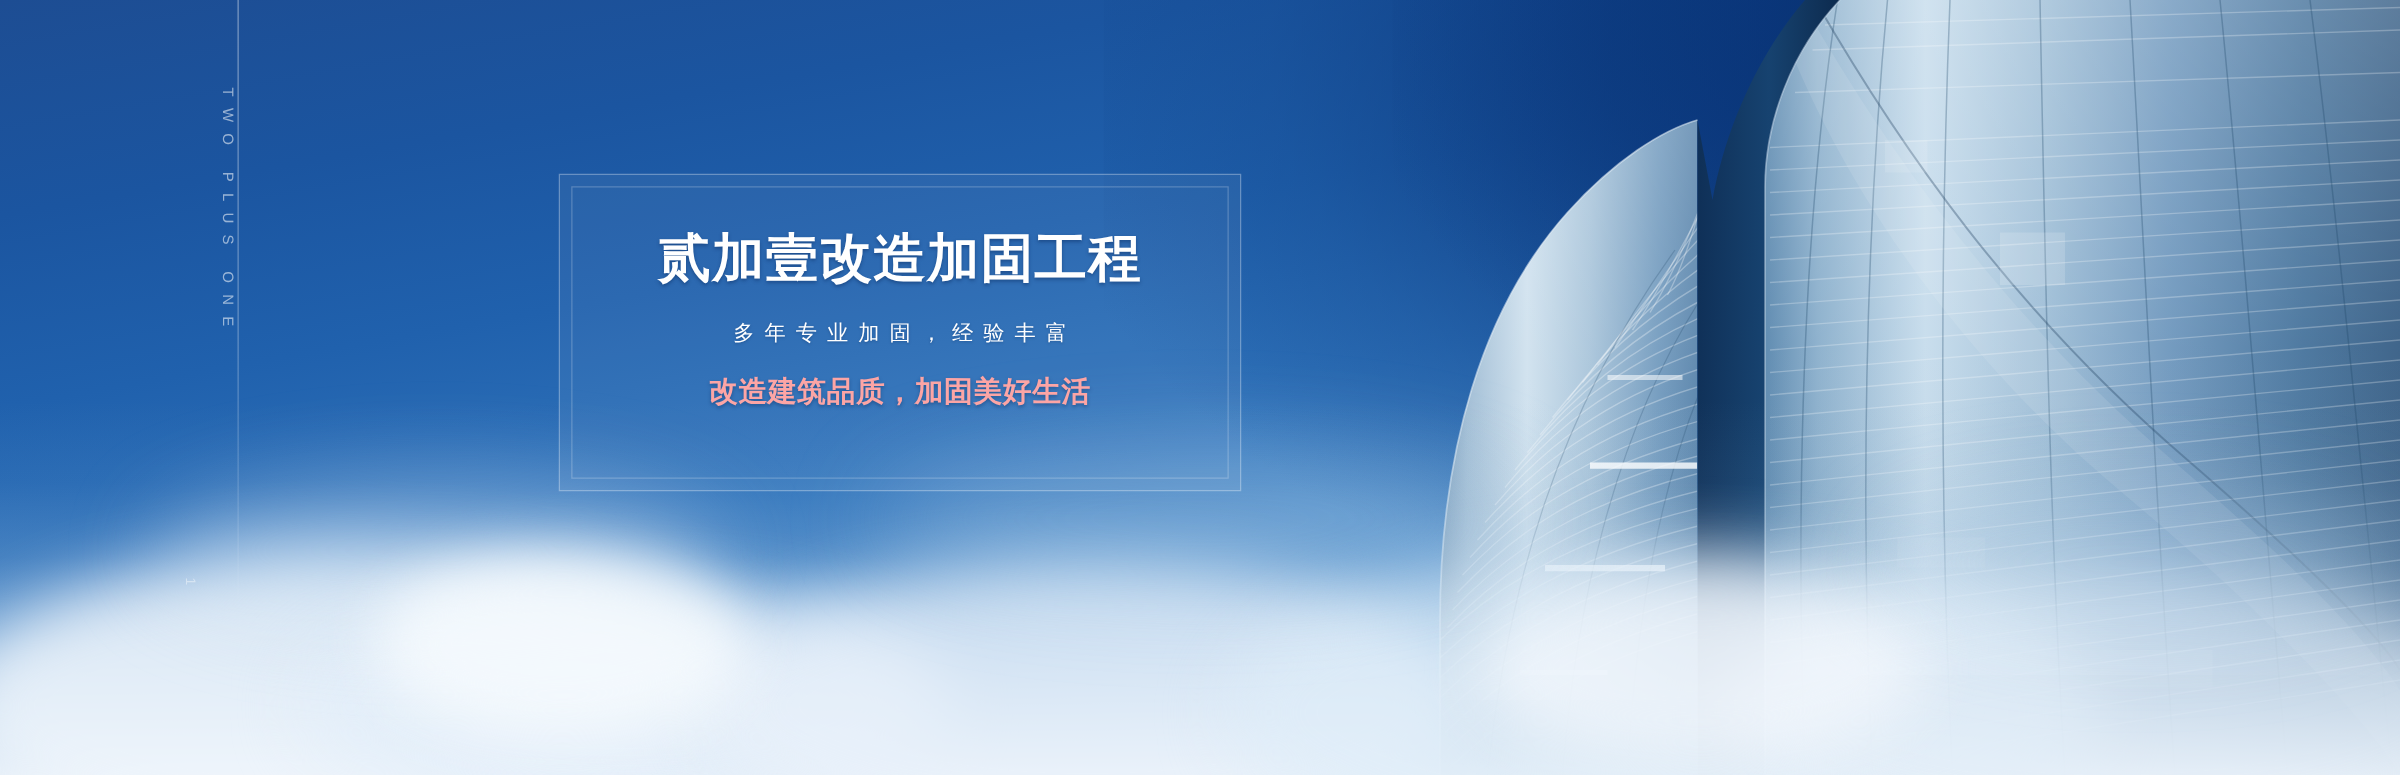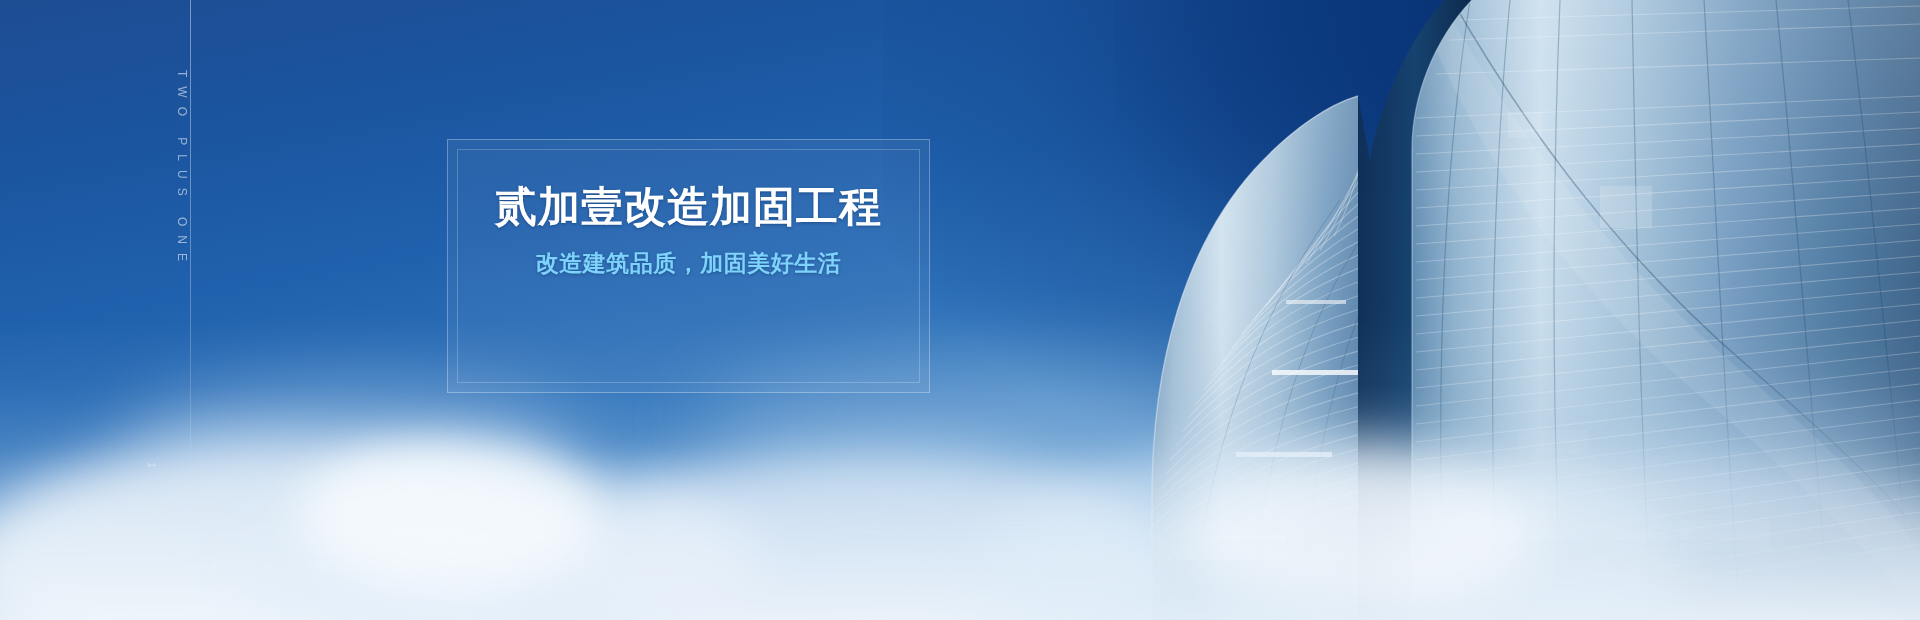"贰加壹改造加固工程" .panel { width: 483px -> 546px }
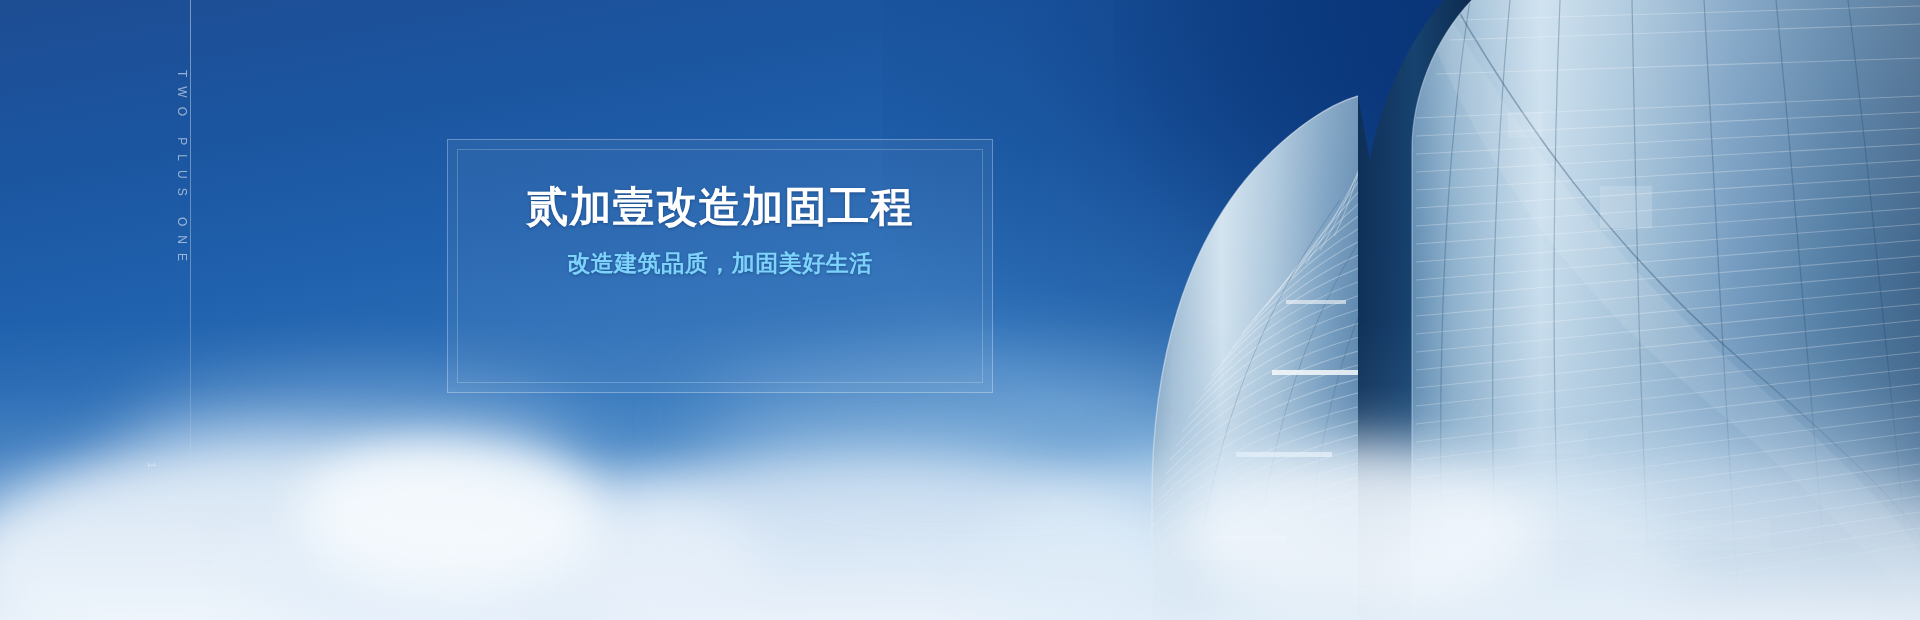"多年专业加固，经验丰富" div.subline { html: none -> <div>多年专业加固，经验丰富</div> }
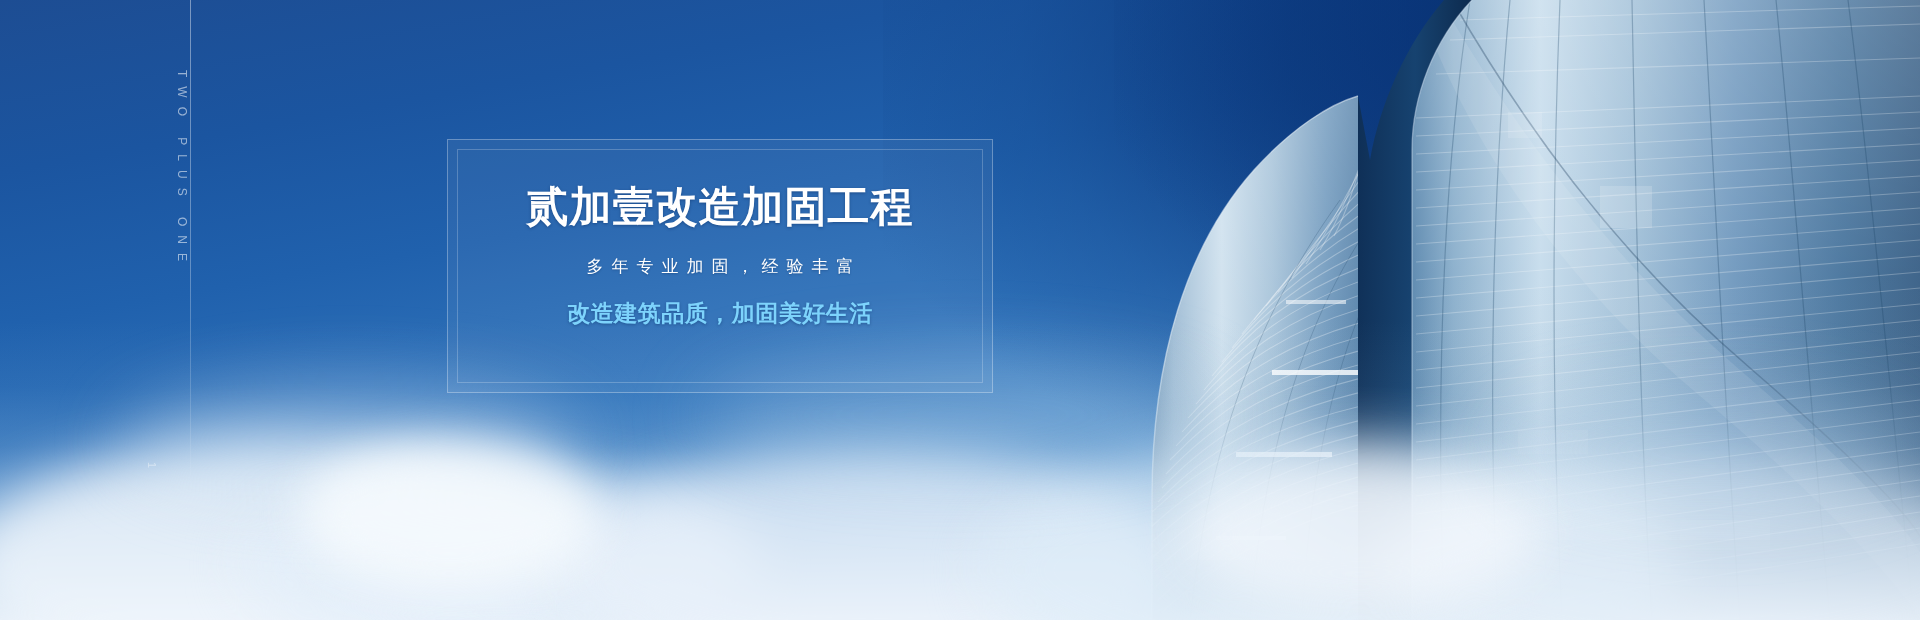"改造建筑品质，加固美好生活" .slogan { color: #7dd3fc -> #fca5a5 }
